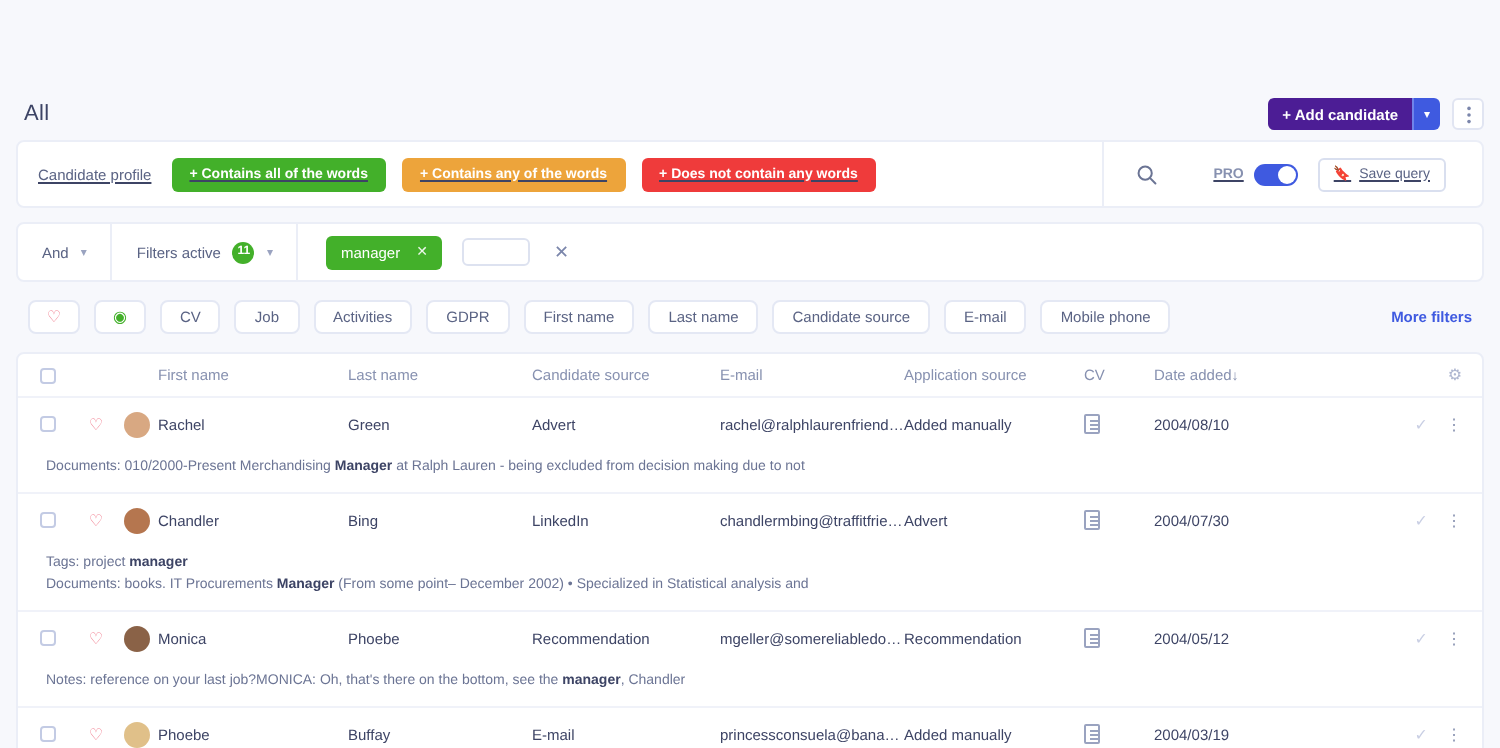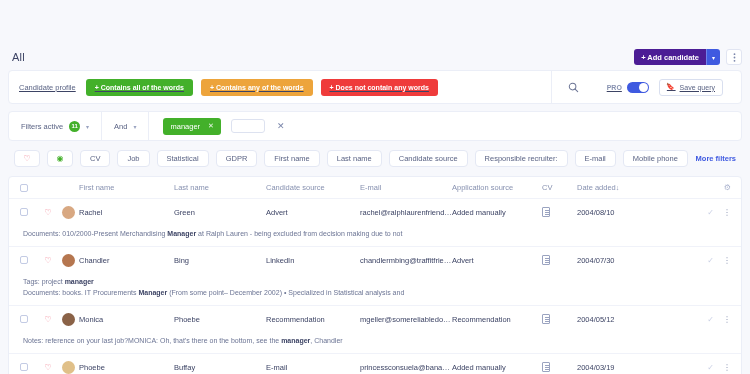"Filters active" div.fb-seg { order: before "And" -> after "And" }
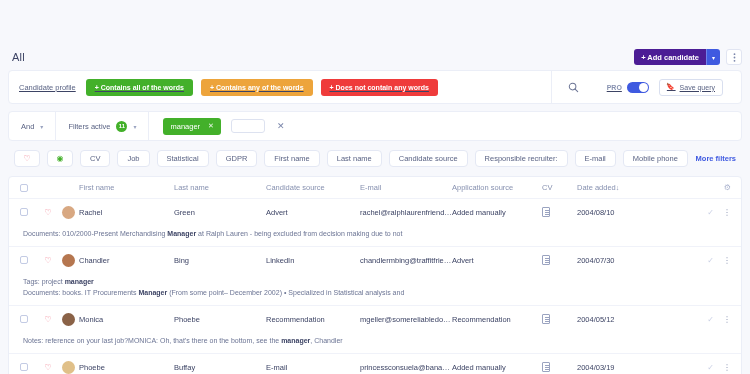"Statistical" div.qchip { text: Statistical -> Activities }
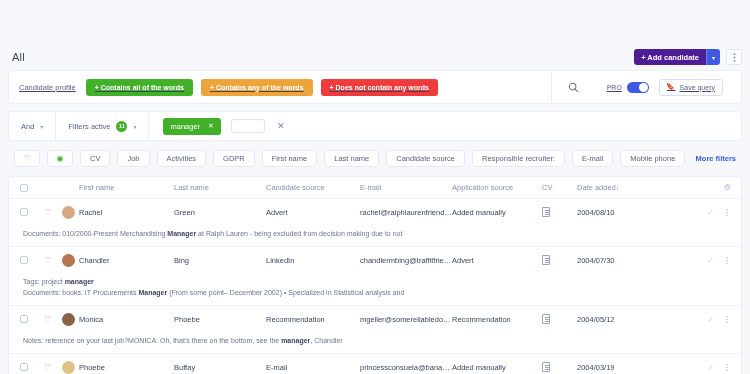"Responsible recruiter:" div.qchip { html: <div>Responsible recruiter:</div> -> none }
